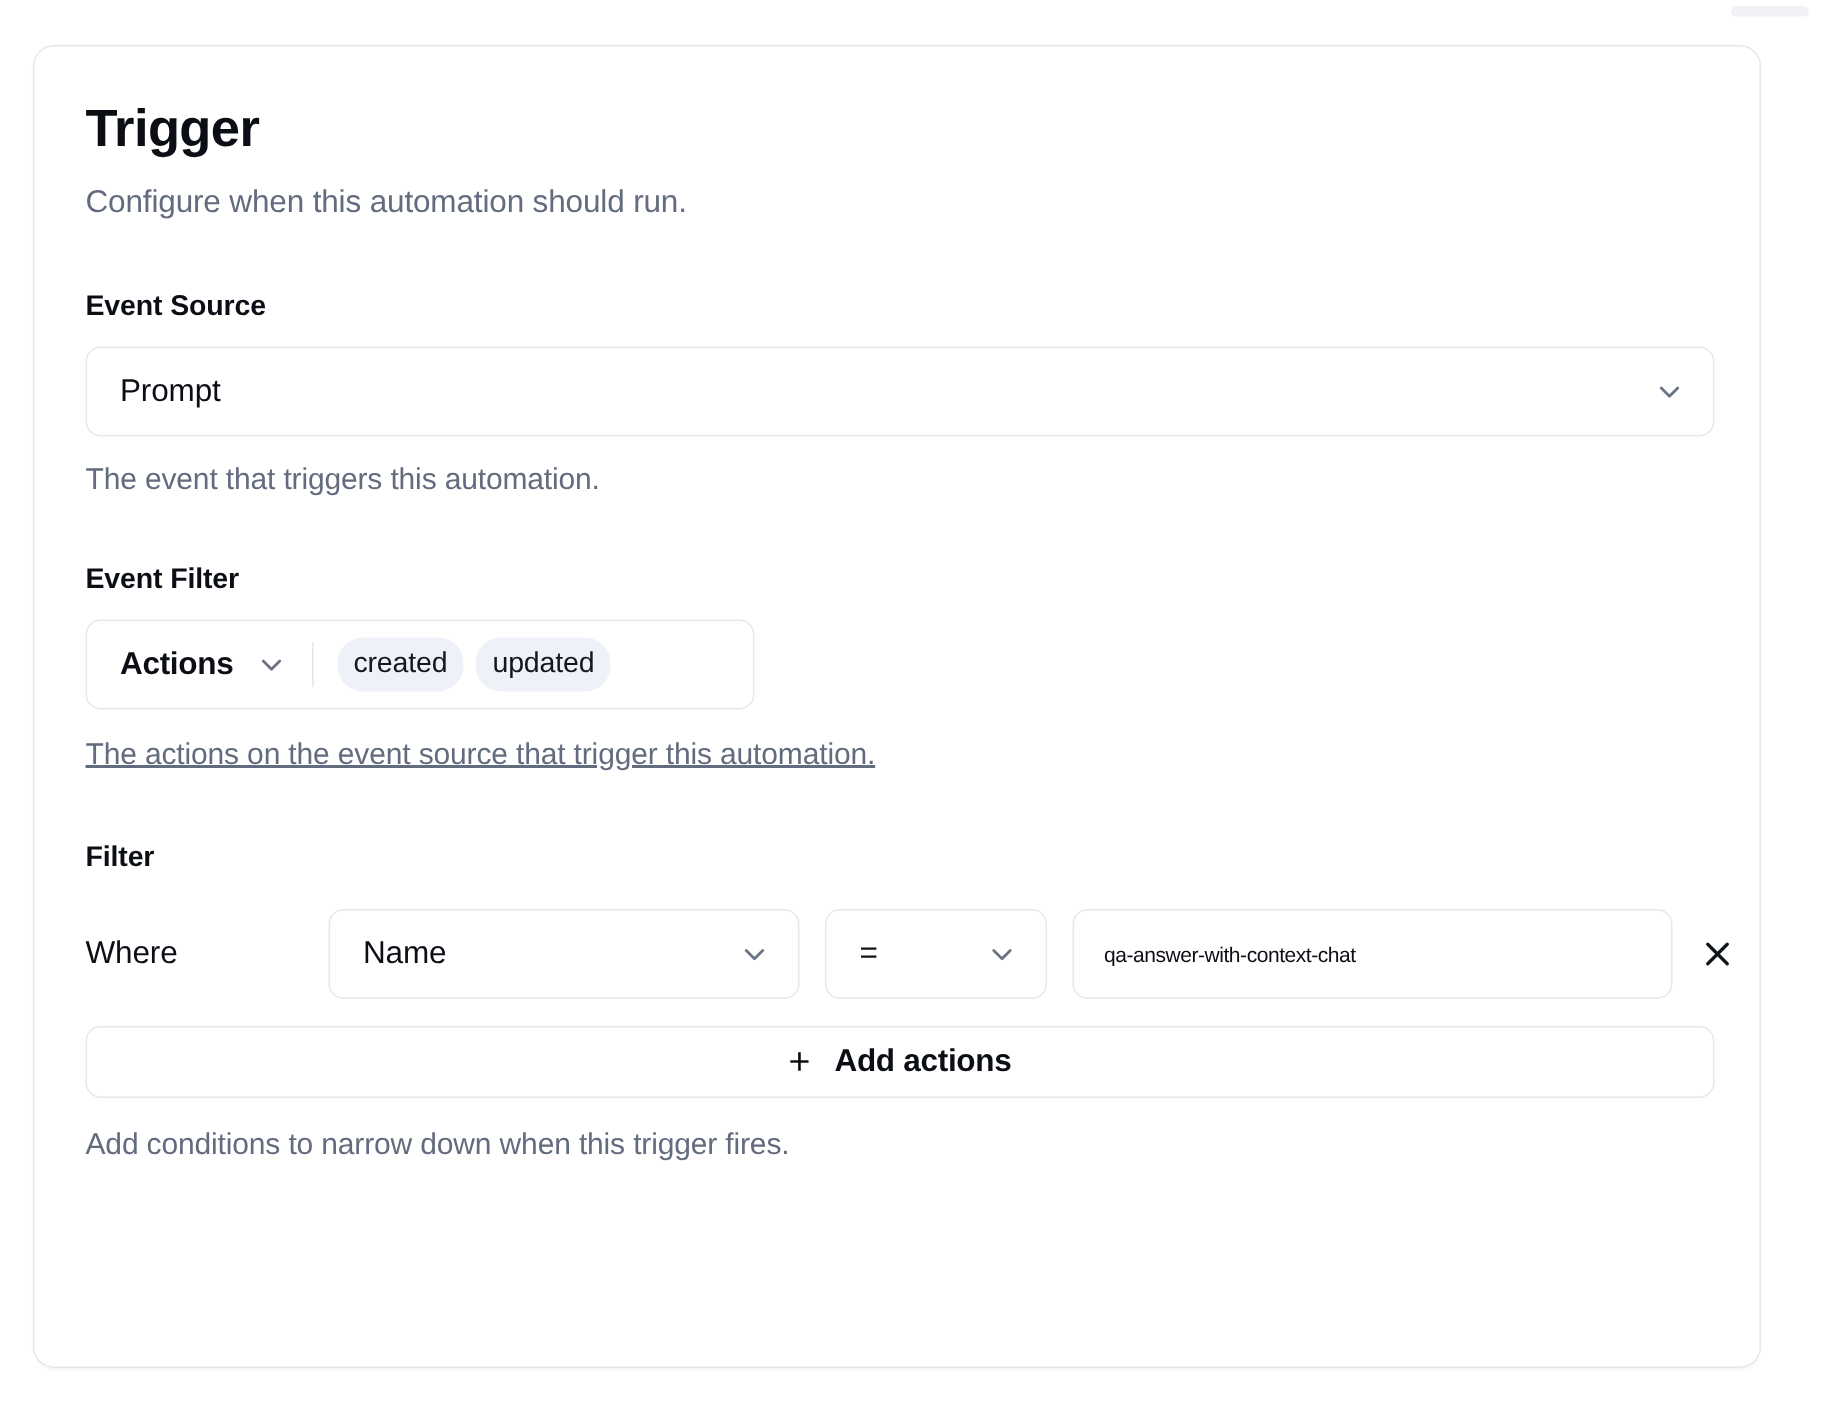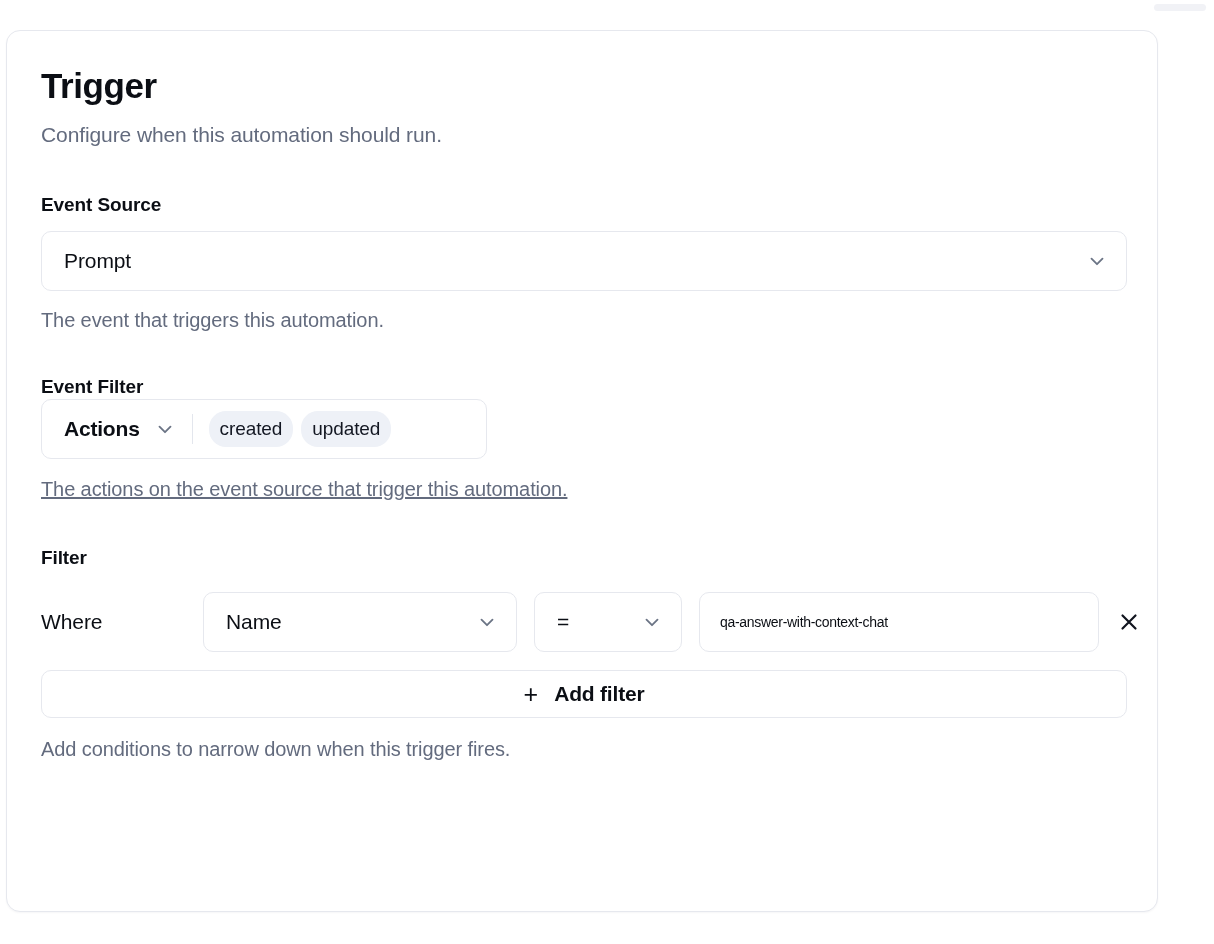"Trigger" .card { left: 6px -> 22px }
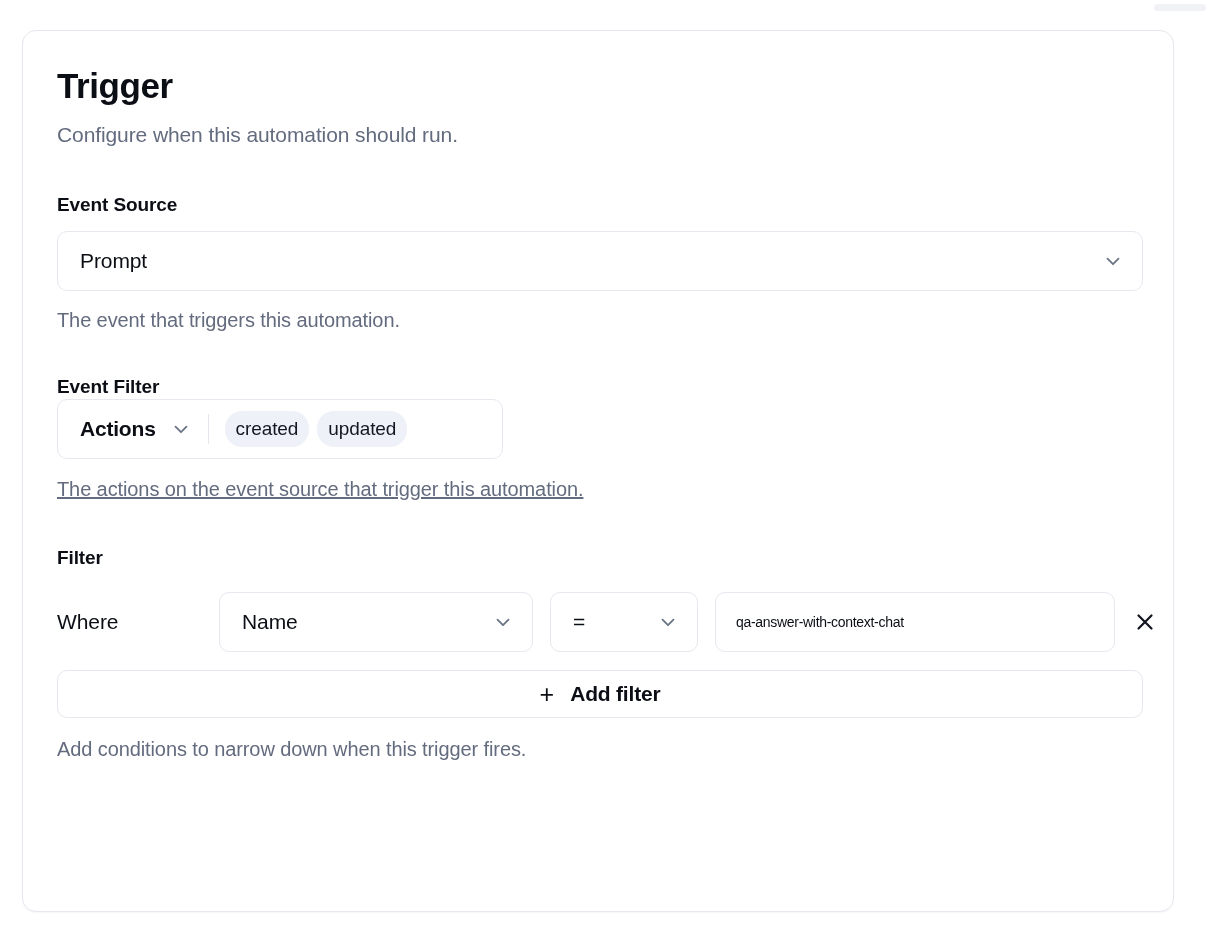"Actions" .action-combo { margin-top: none -> 14px }
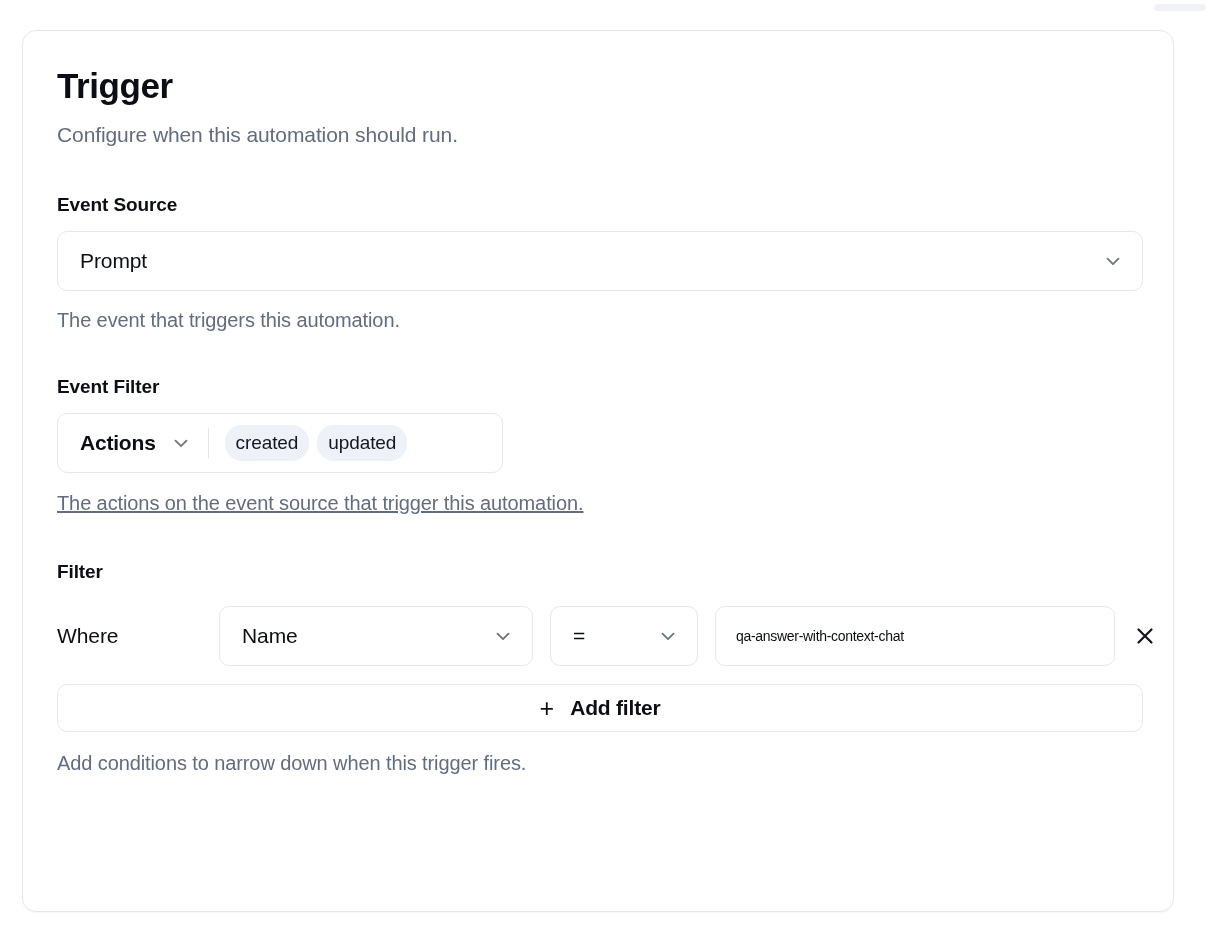"Add filter" span.lbl { text: filter -> actions }
